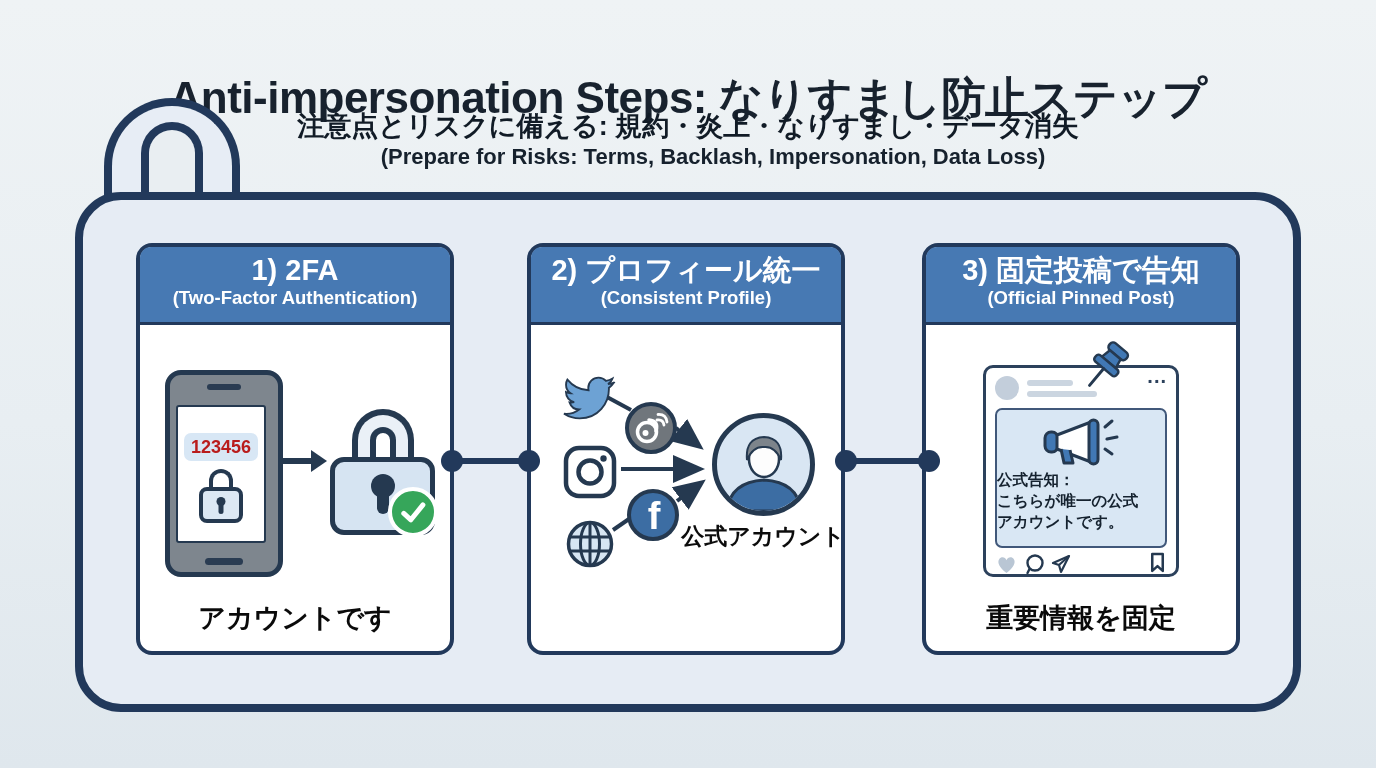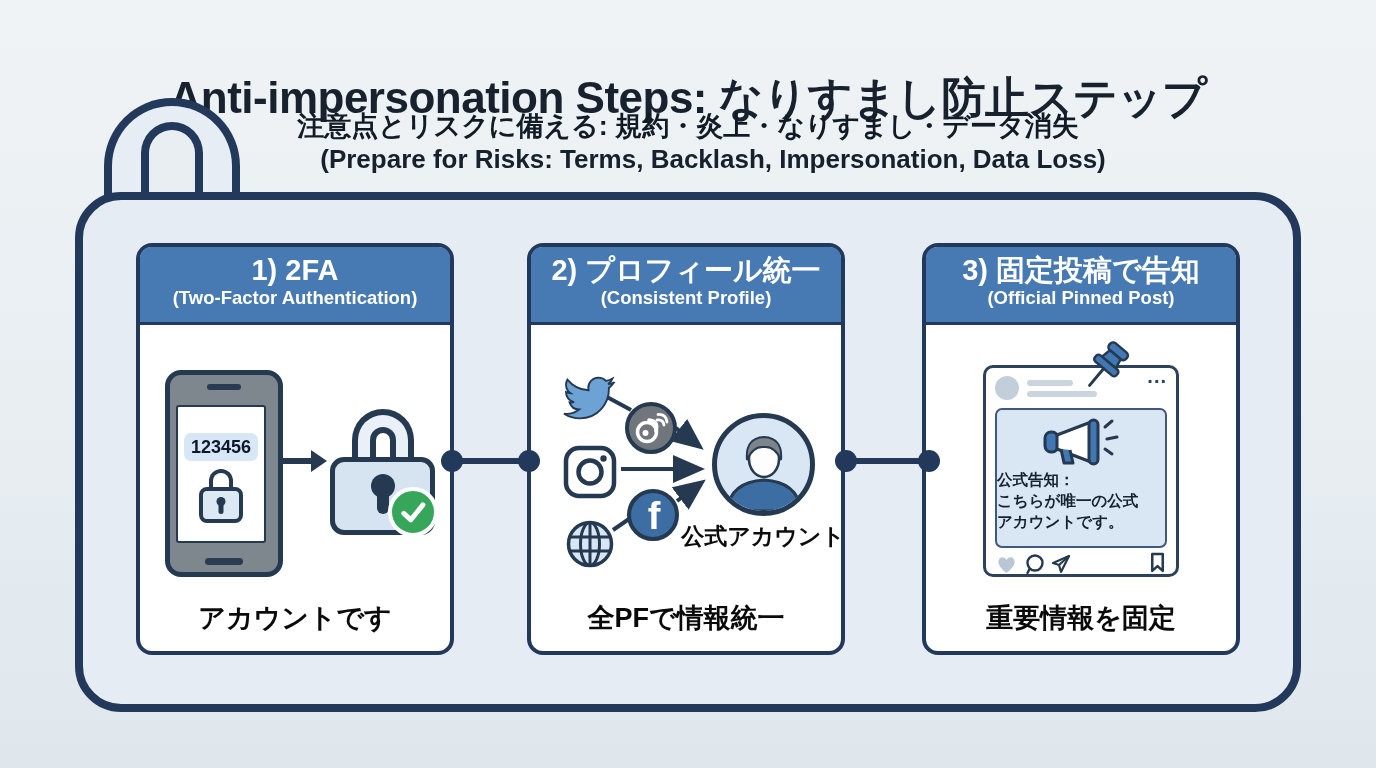"(Prepare for Risks: Terms, Backlash," .sub-en { font-size: 26px -> 22px }
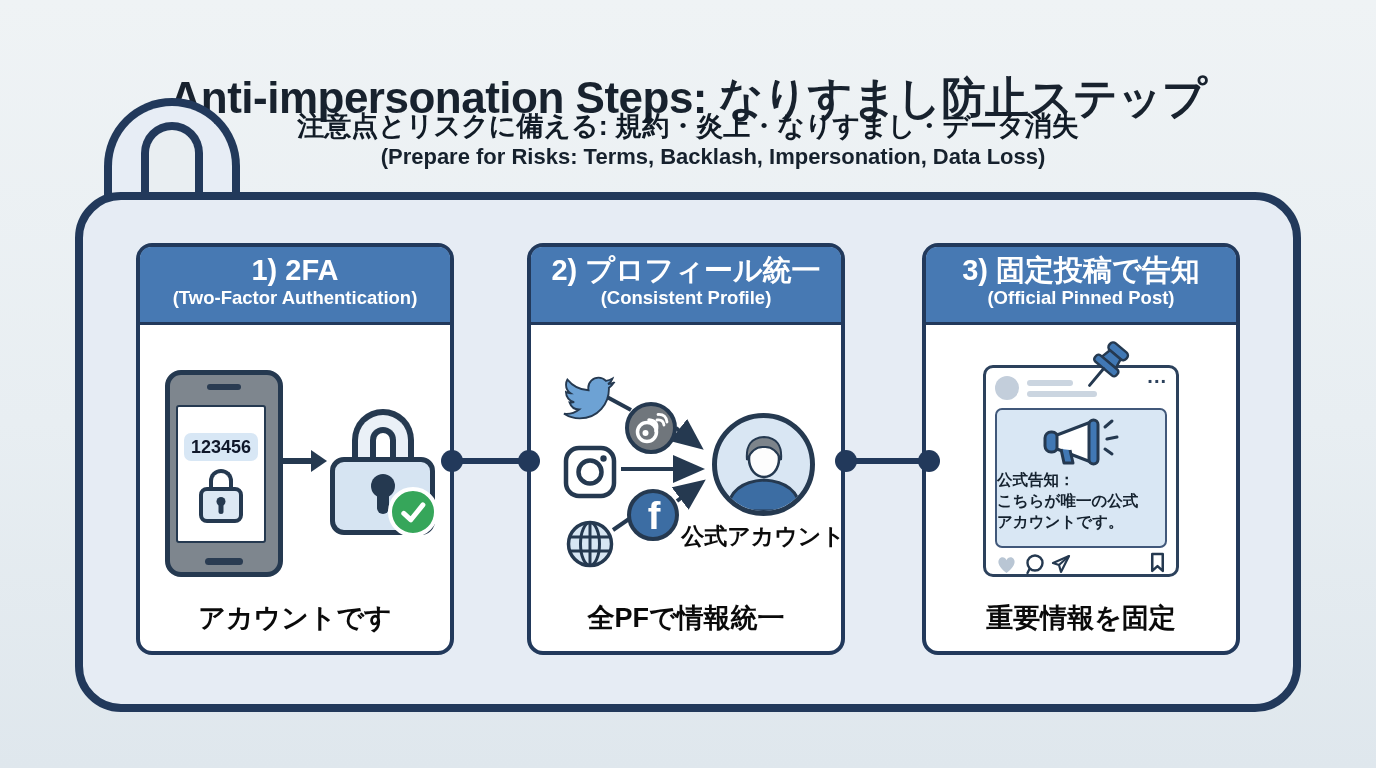"123456" .code-chip { color: #0f172a -> #b91c1c }
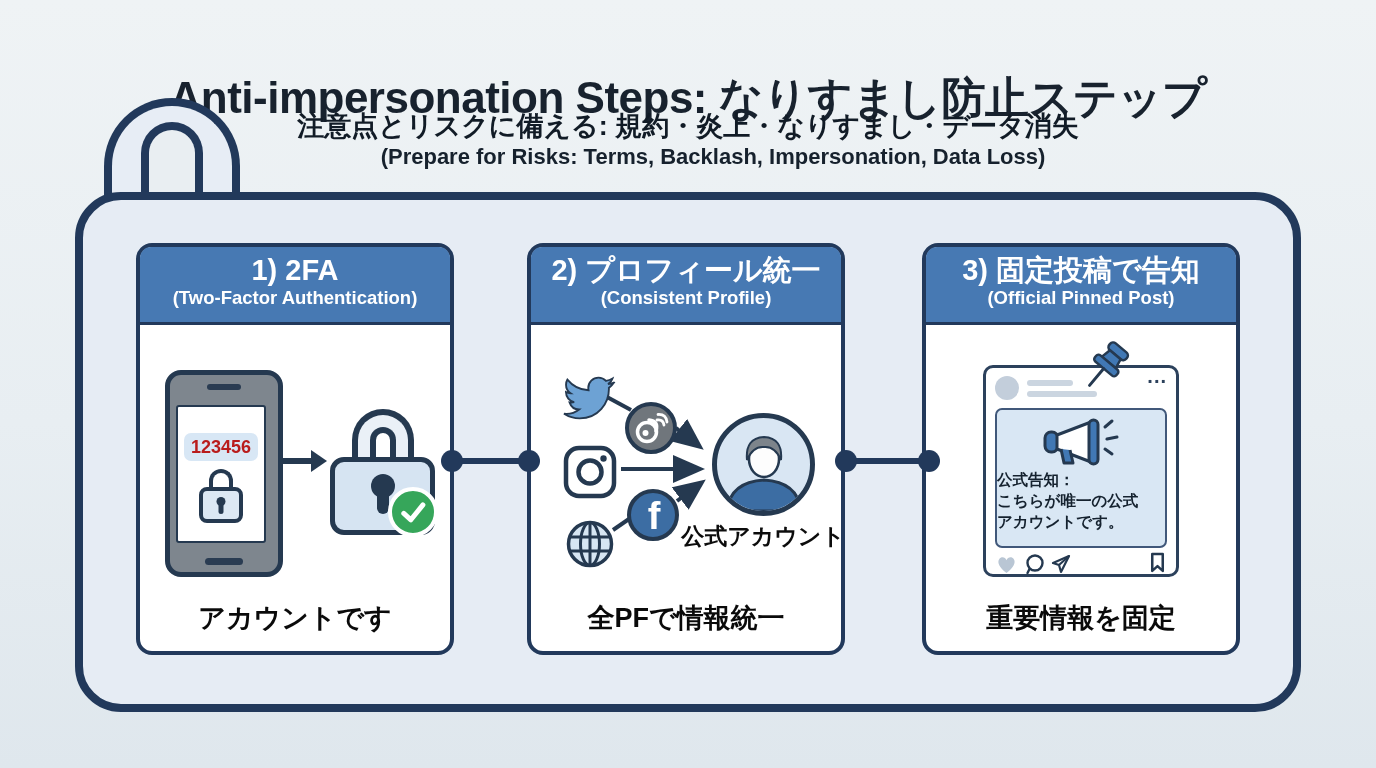"全PFで情報統一" div.caption { html: <div>全PFで情報統一</div> -> none }
